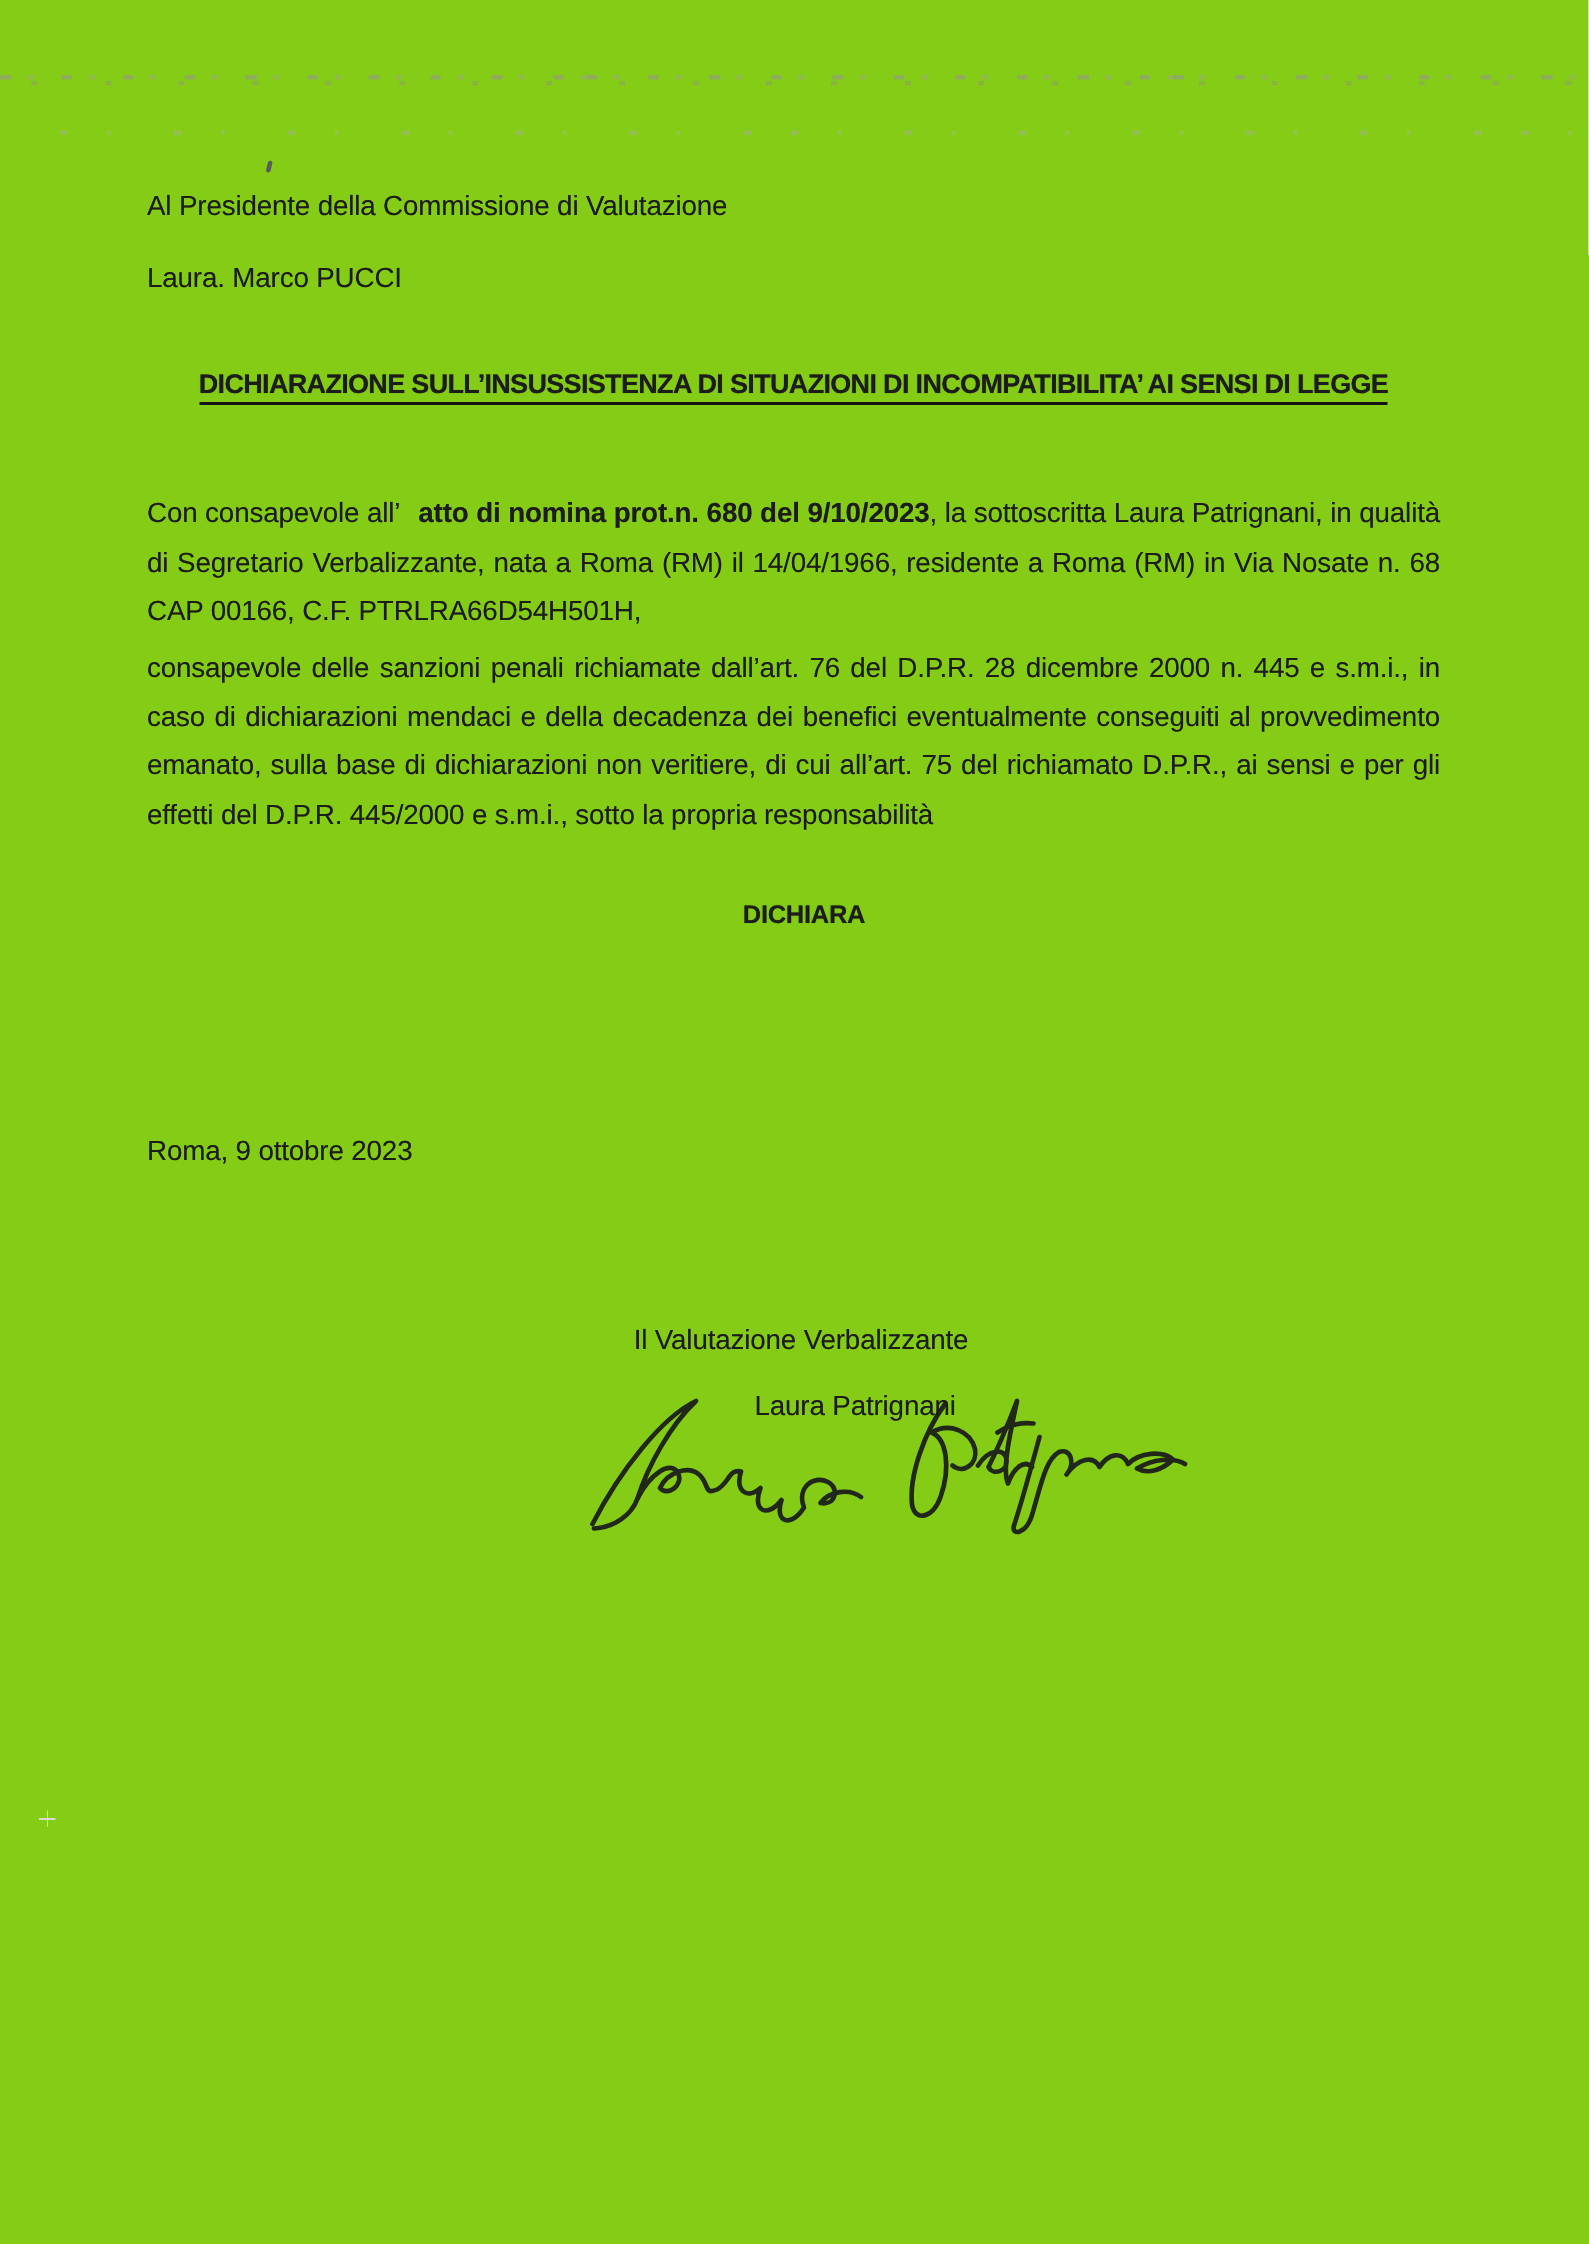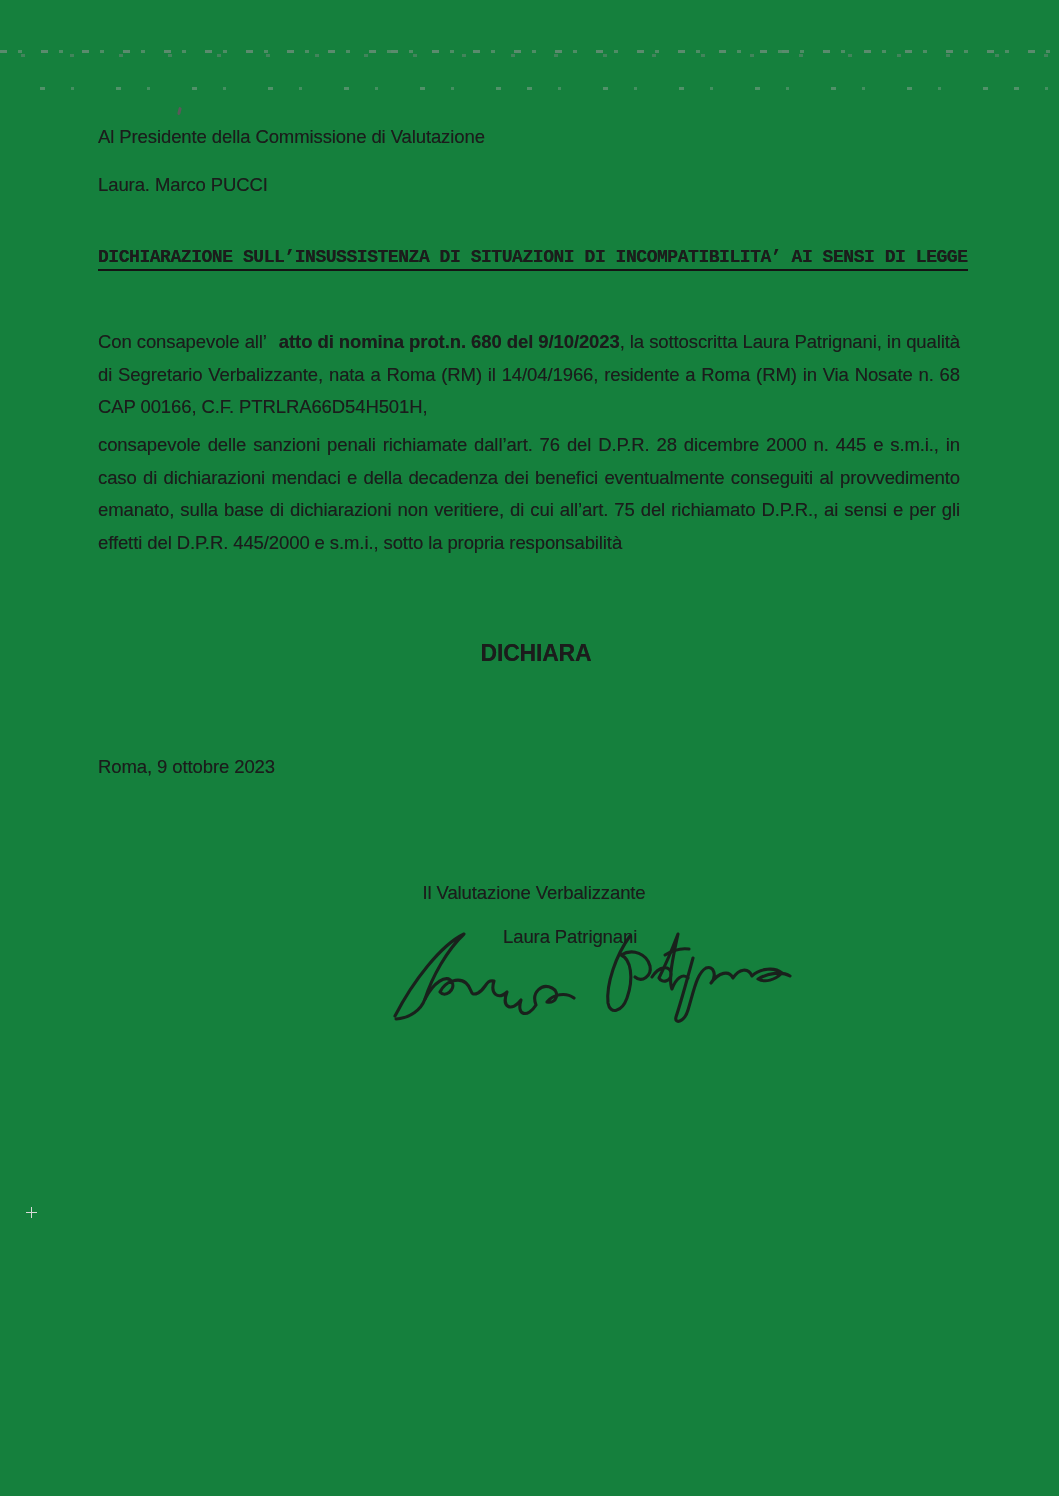"Al Presidente della Commissione di" .page { background: #15803d -> #84cc16 }
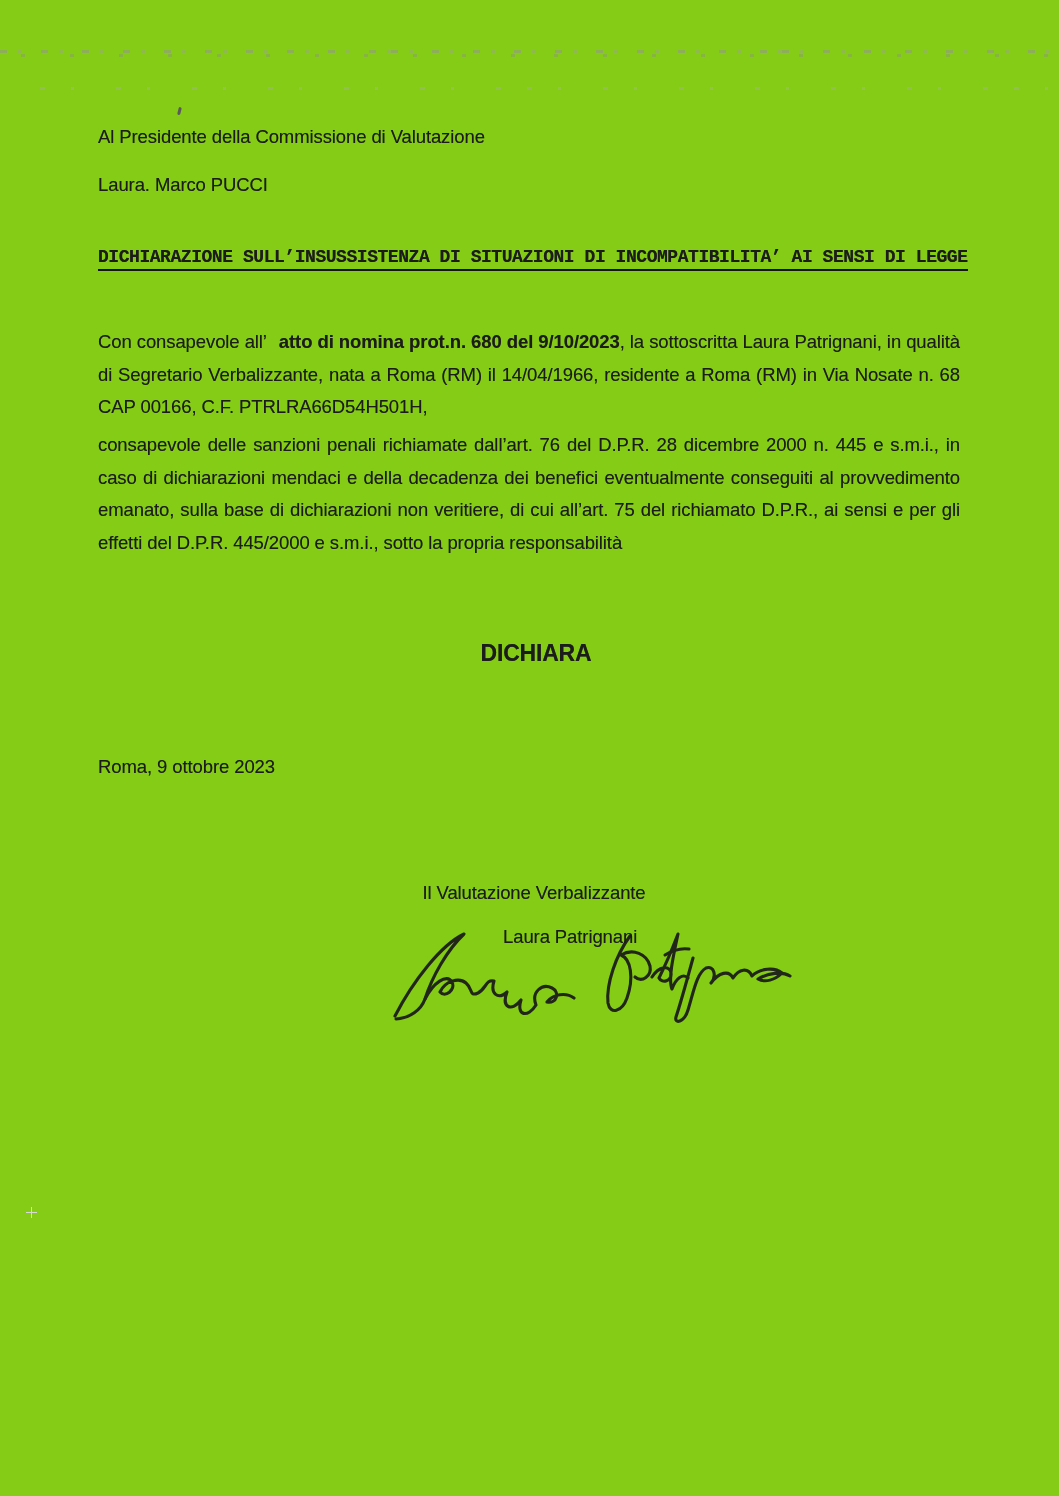"DICHIARAZIONE SULL’INSUSSISTENZA DI" .doc-title .underlined { font-family: Liberation Mono, monospace -> none }
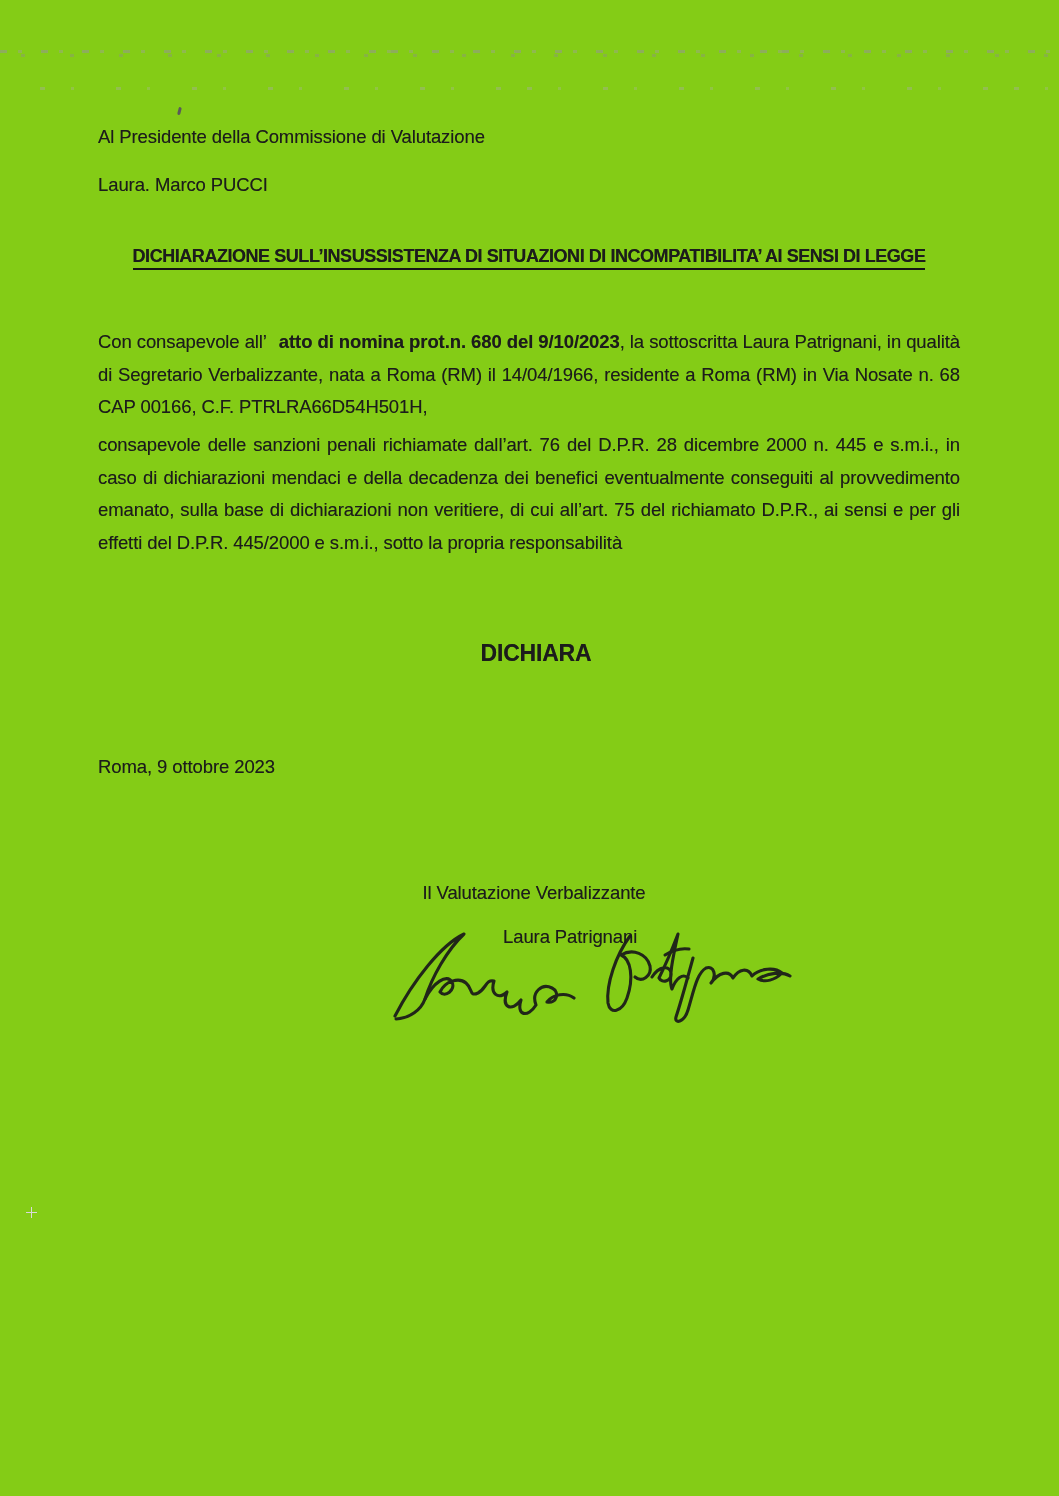"DICHIARA" .declare-heading { font-size: 23px -> 17px; margin-top: 40px -> none }
